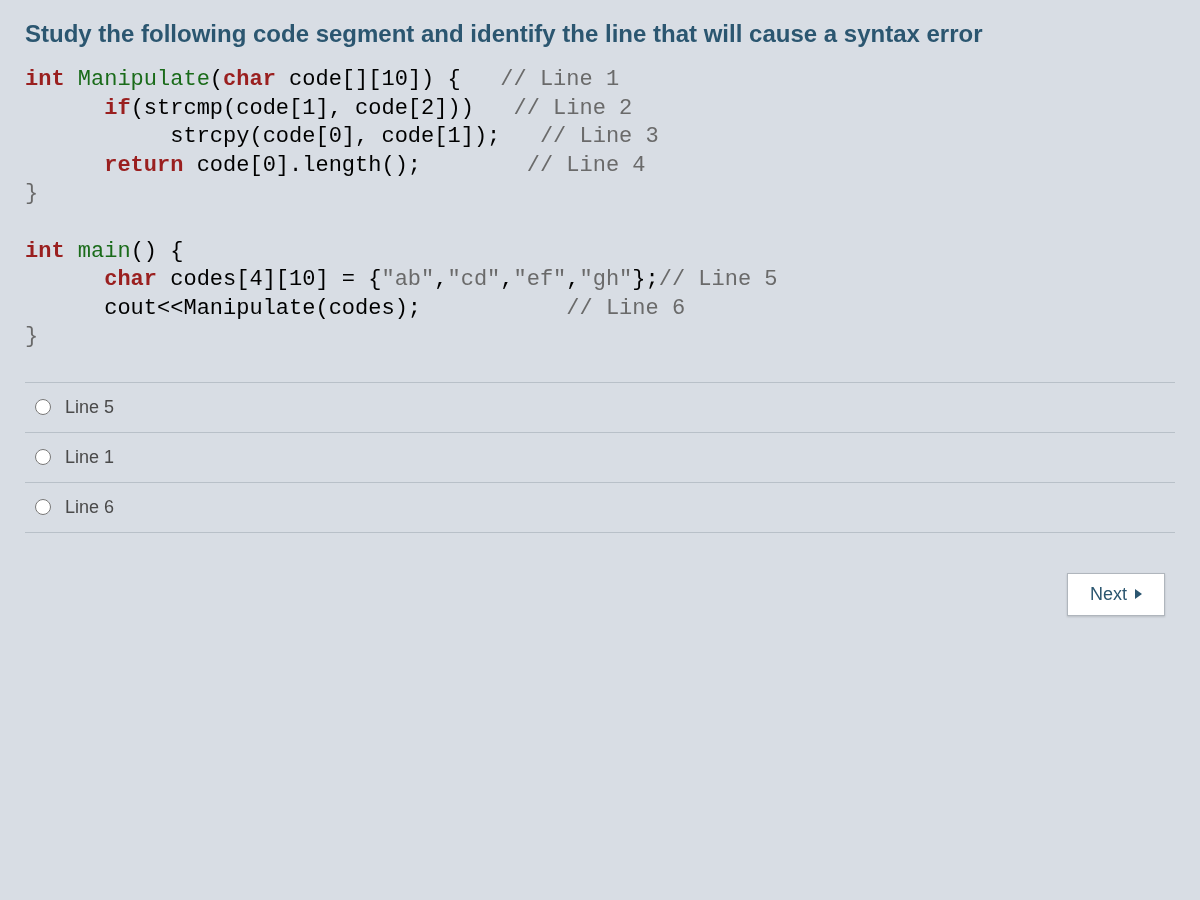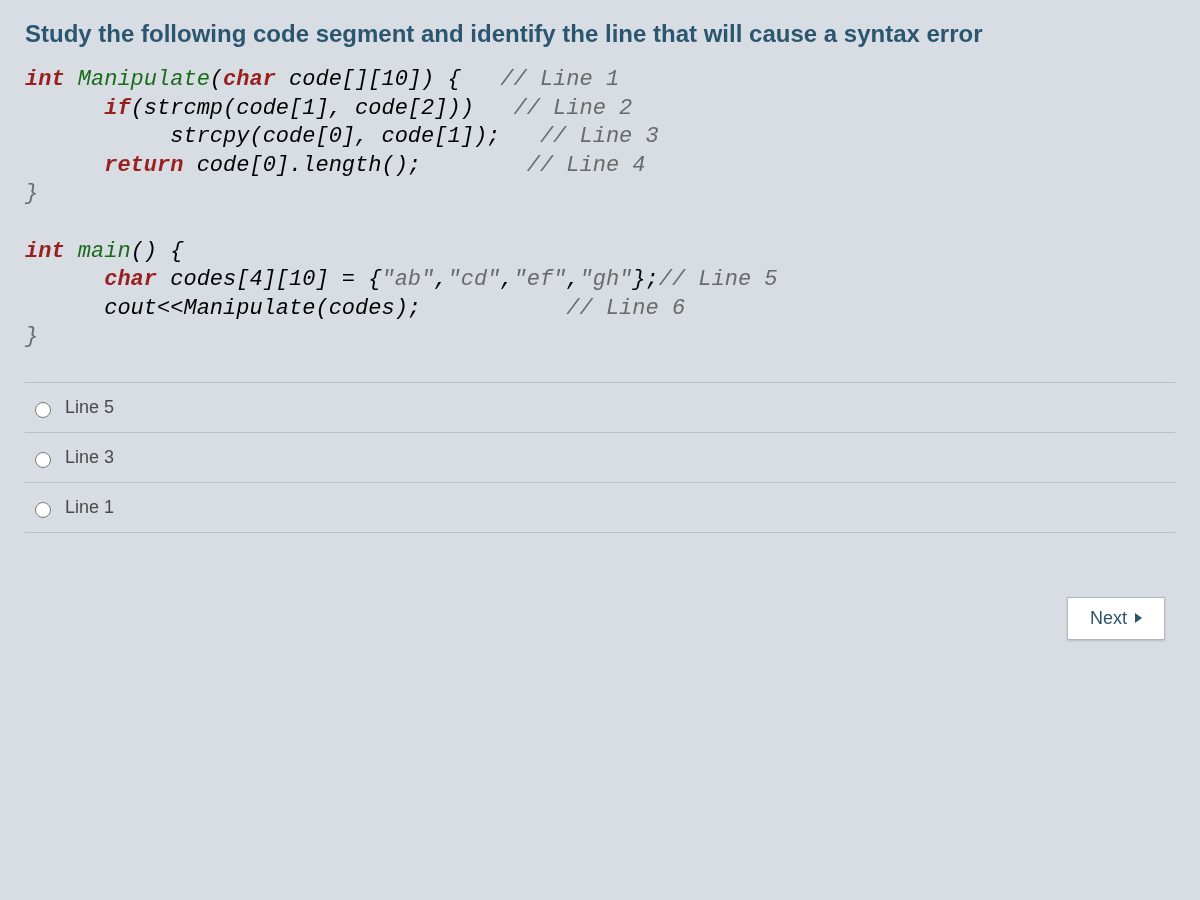"int Manipulate(char code[][10]) { //" .code-block { font-style: italic -> none }
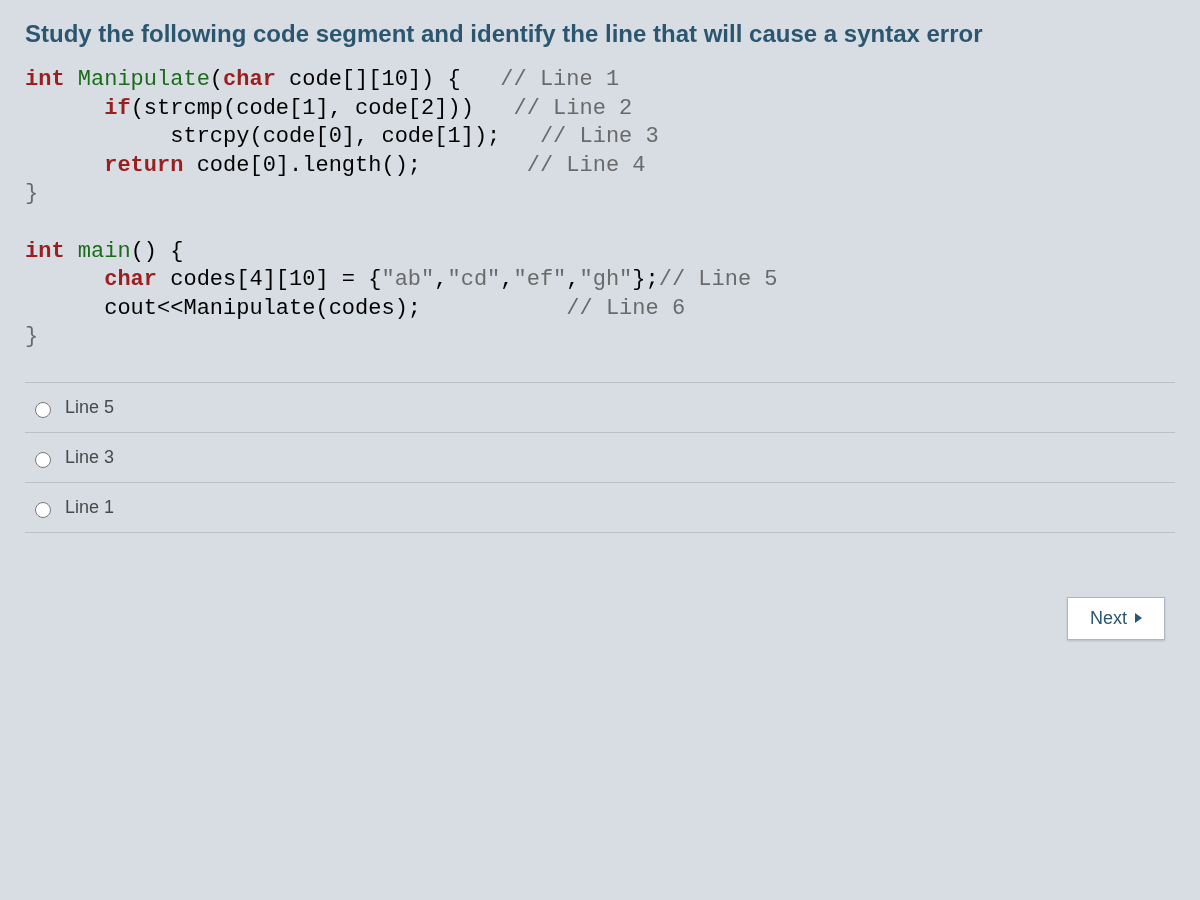"Line 5" .option-row { align-items: flex-end -> center }
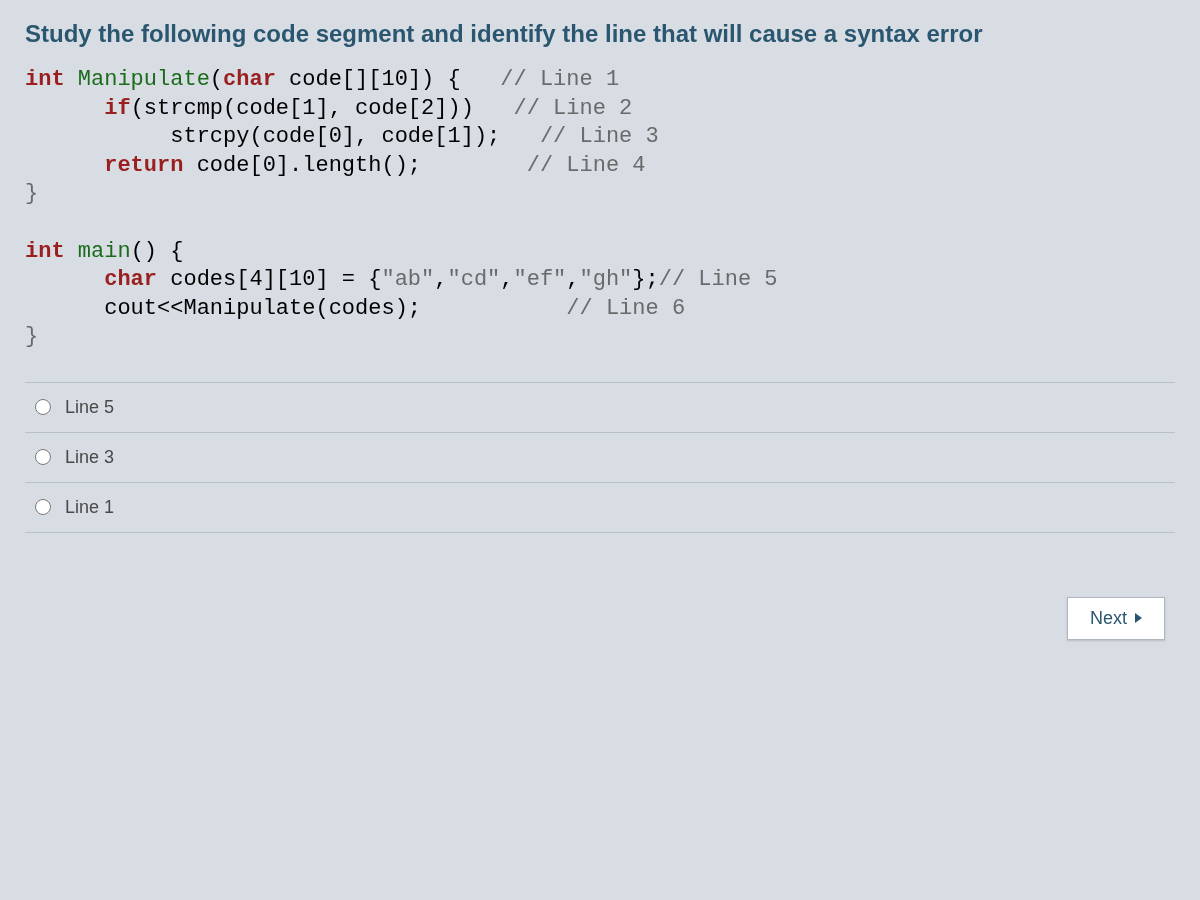"Line 3" div.option-row { html: <div> <input> <label>Line 3</label> </div> -> none }
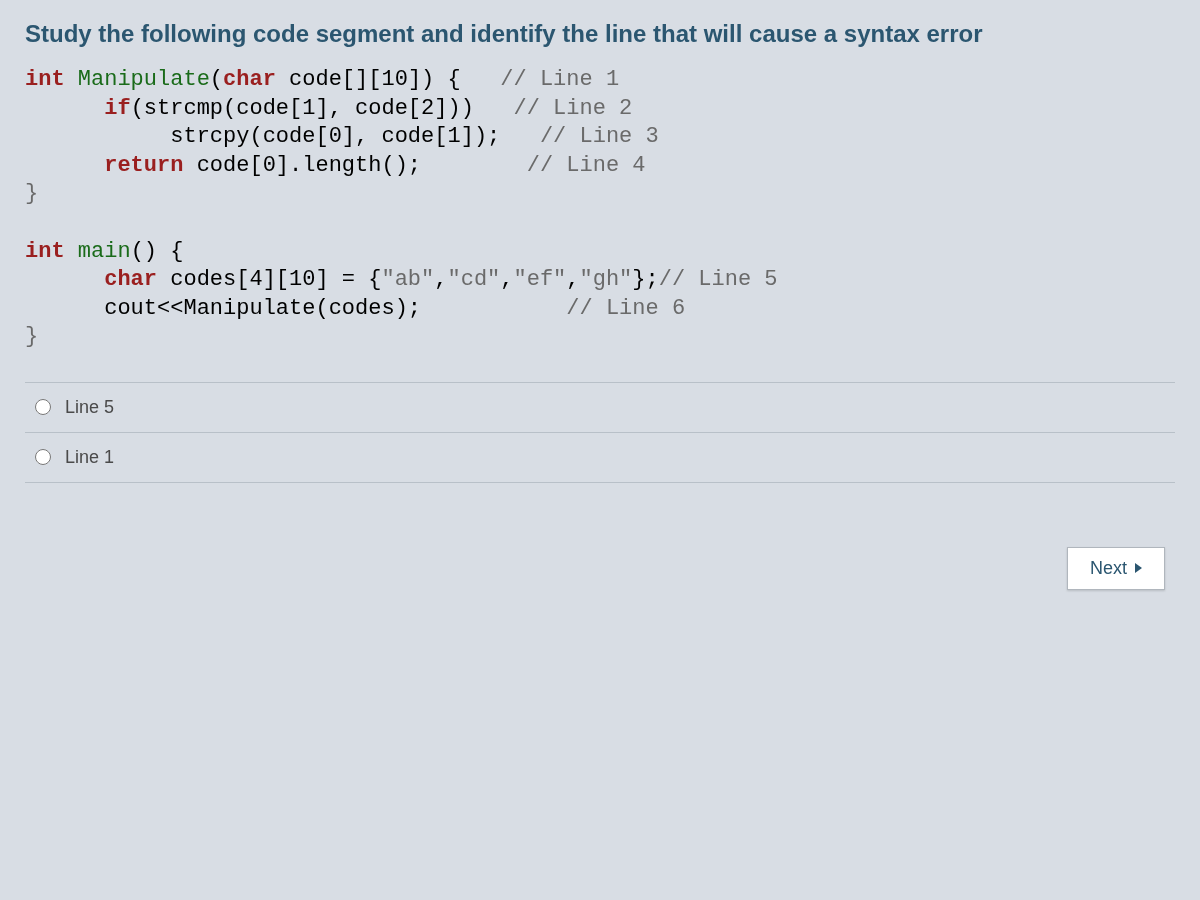"Line 6" div.option-row { html: none -> <div> <input> <label>Line 6</label> </div> }
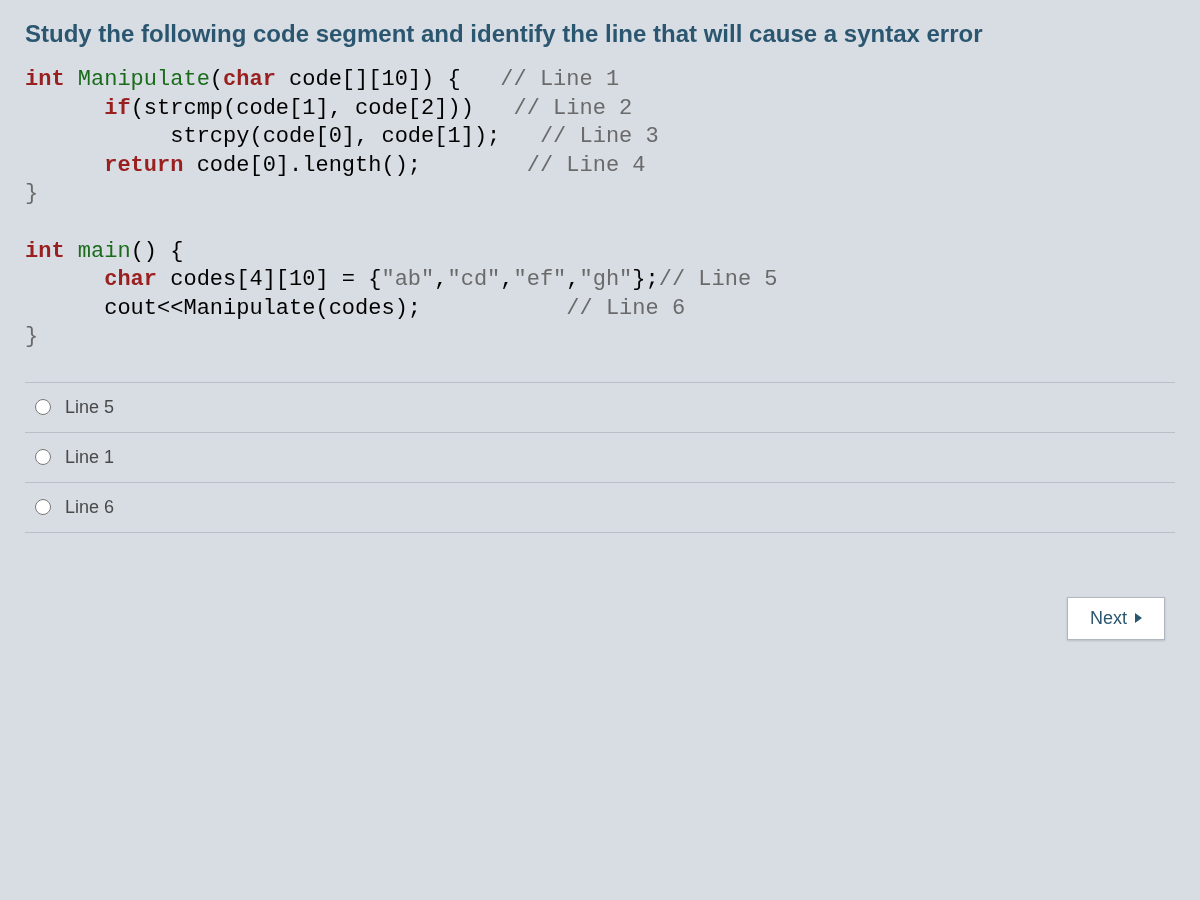"Next" .next-btn { margin-top: 24px -> none }
